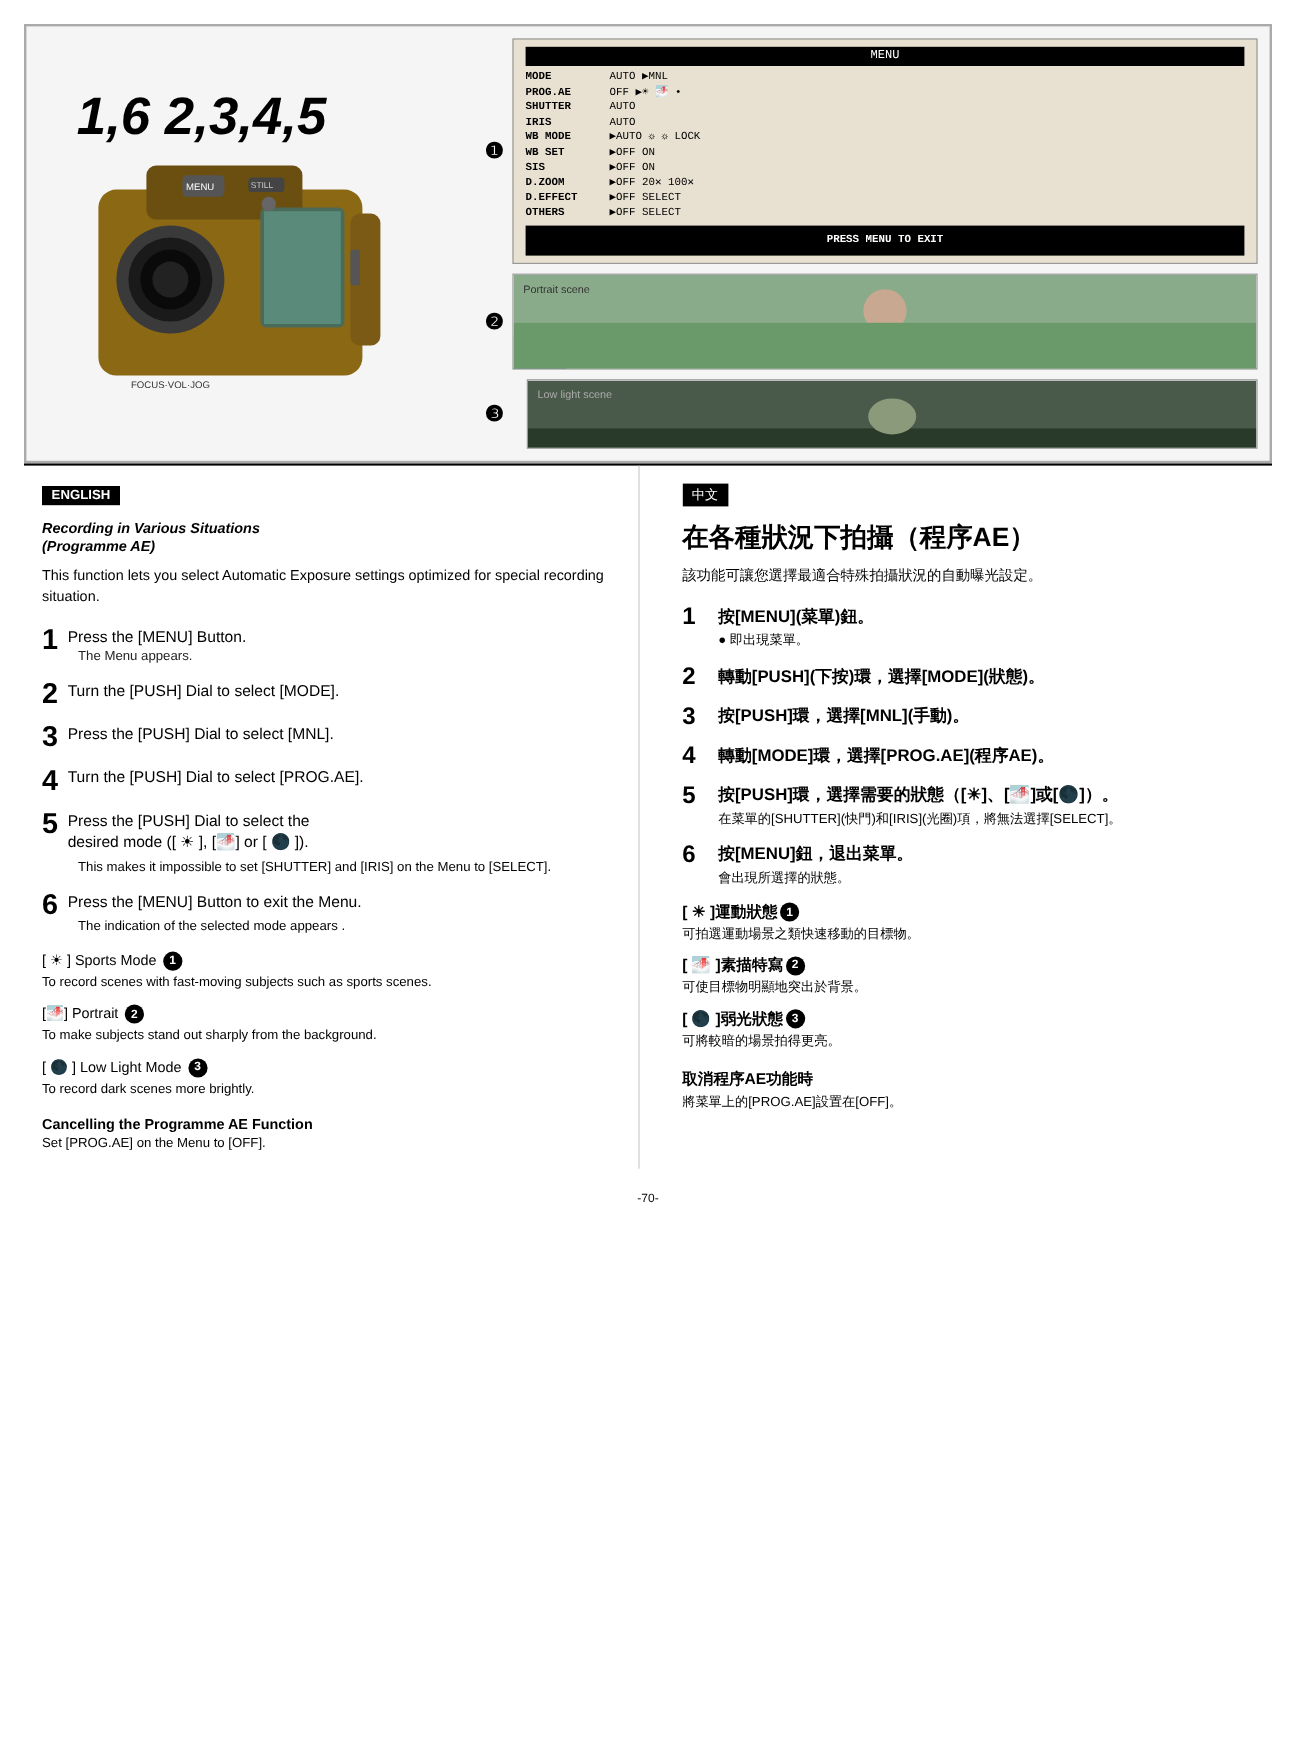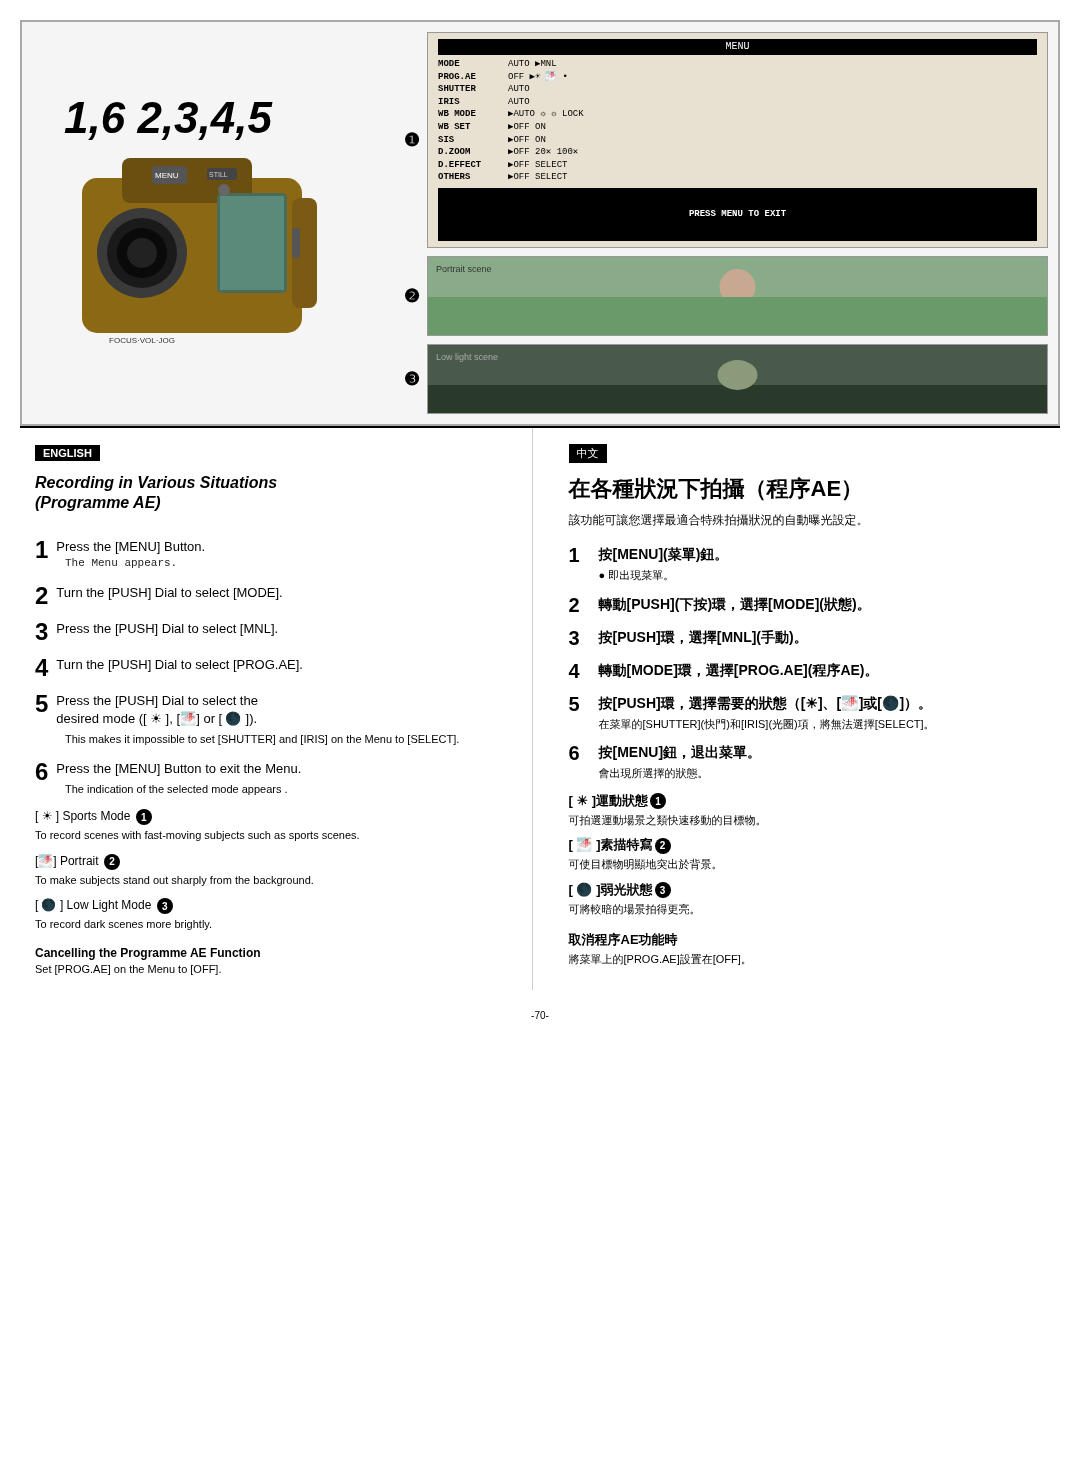"PRESS MENU TO EXIT" .press-menu-exit { padding: 20px 5px -> 6px 5px }
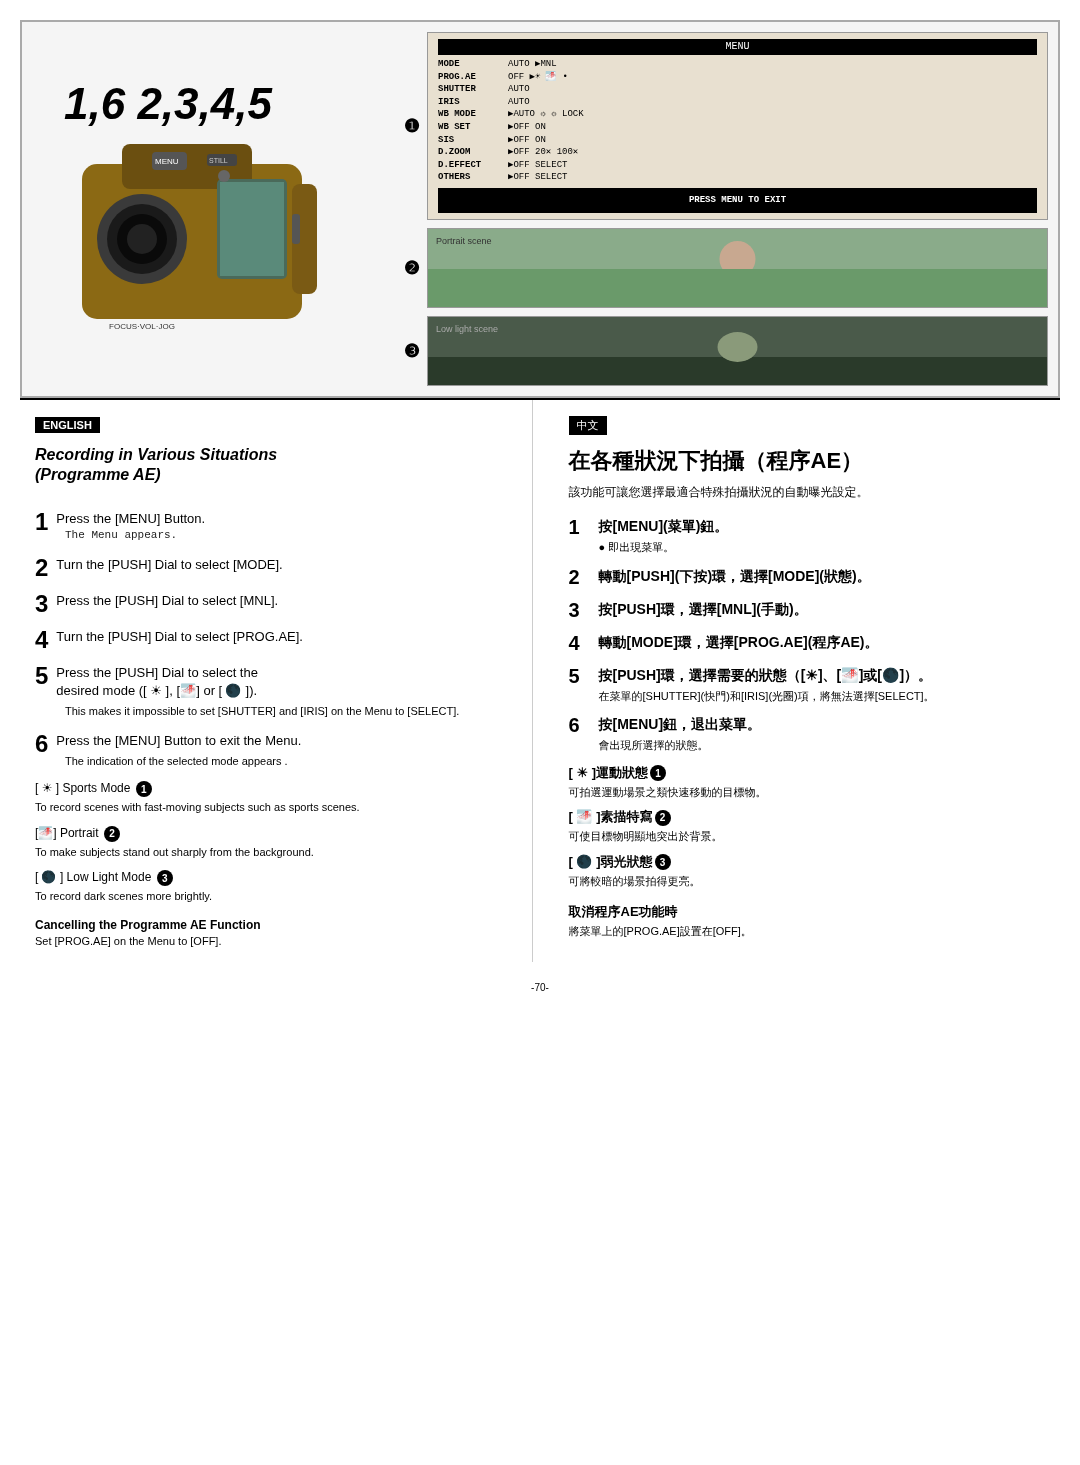"Low light scene" div { height: 70px -> 58px; margin-left: none -> 12px }
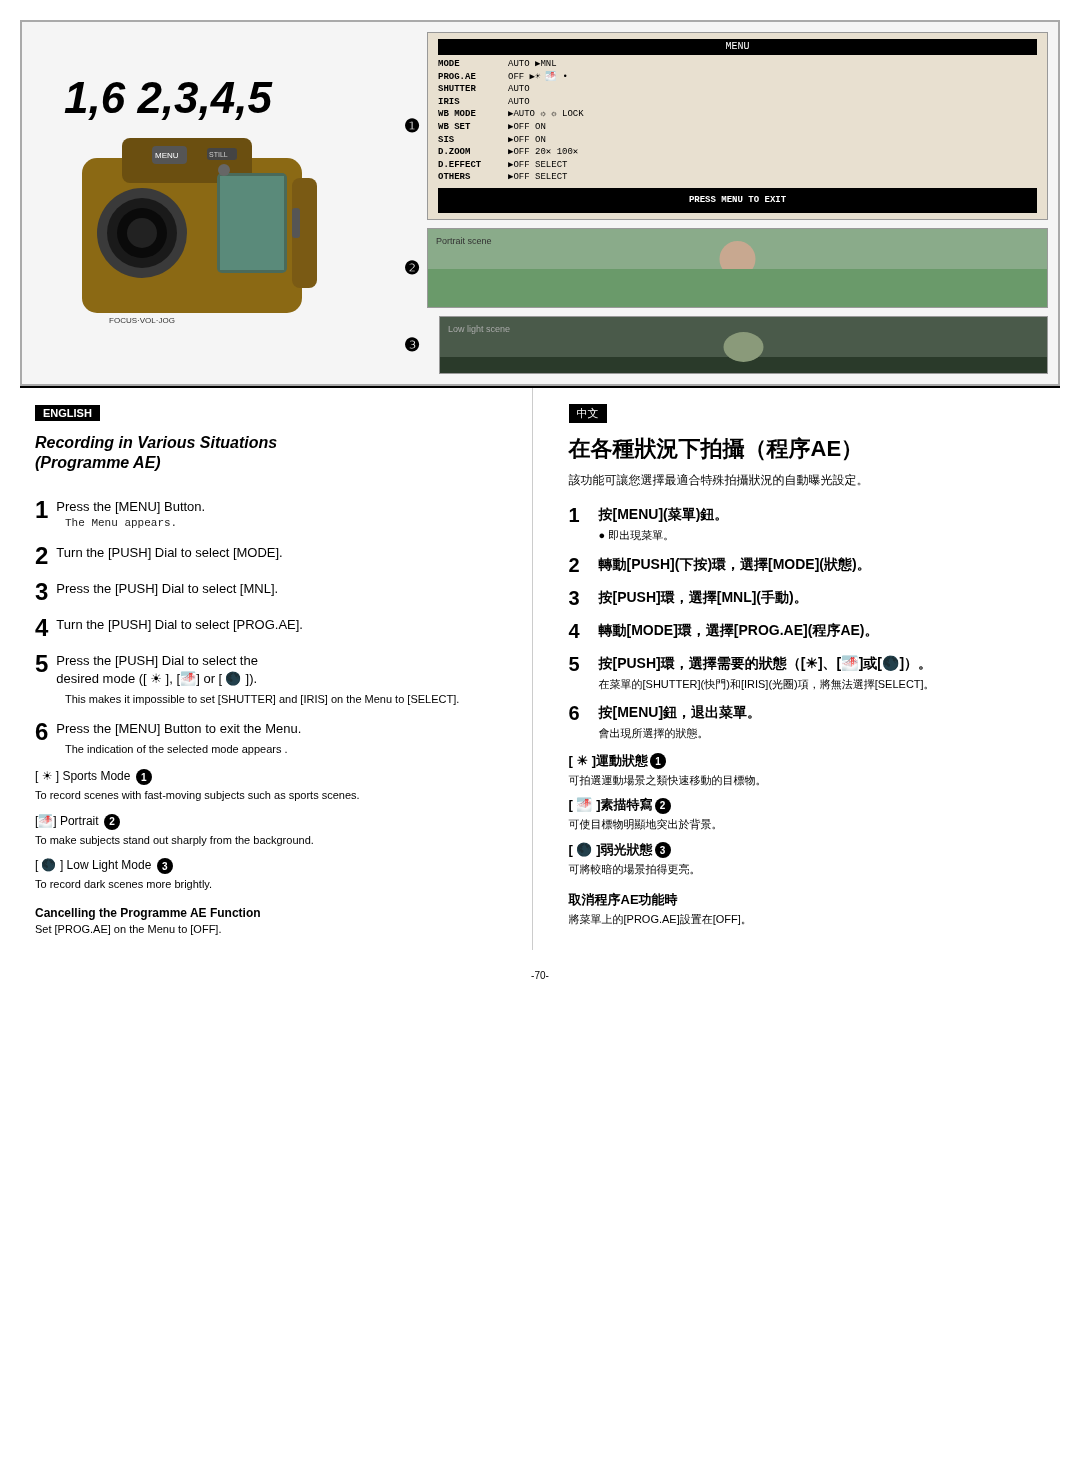"Recording in Various Situations" .section-title { font-size: 16px -> 12px; margin-bottom: 24px -> 6px }
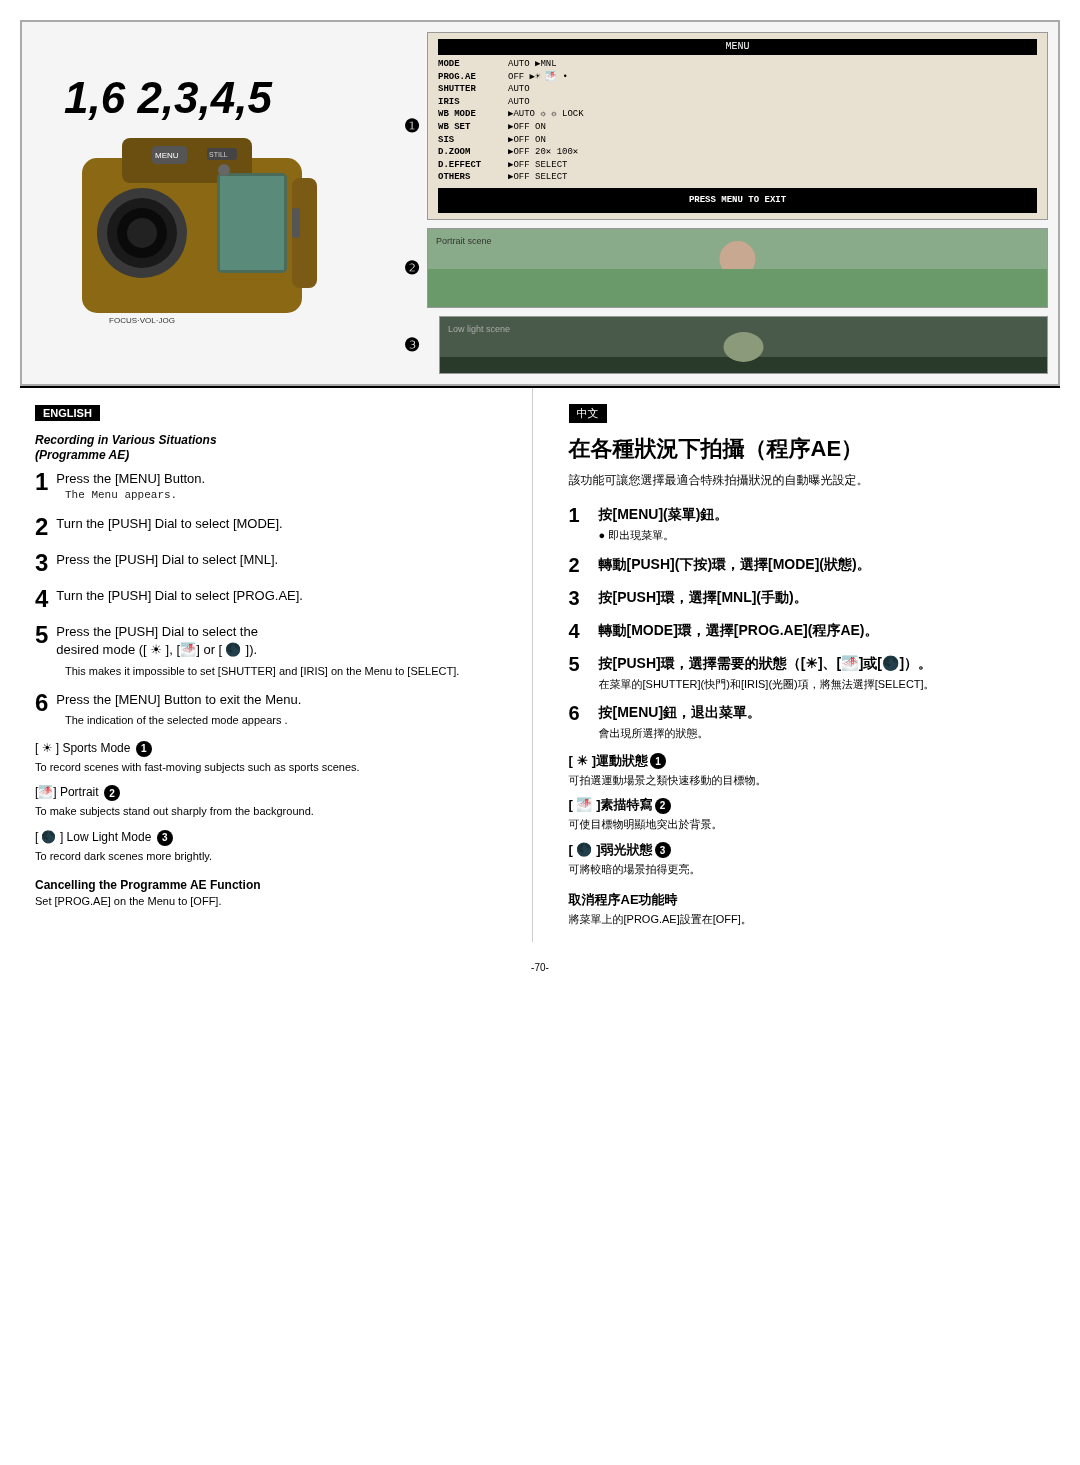"This function lets you select" div.intro-text { html: none -> <div>This function lets you select Automatic Exposure settings optimized for special recording situation.</div> }
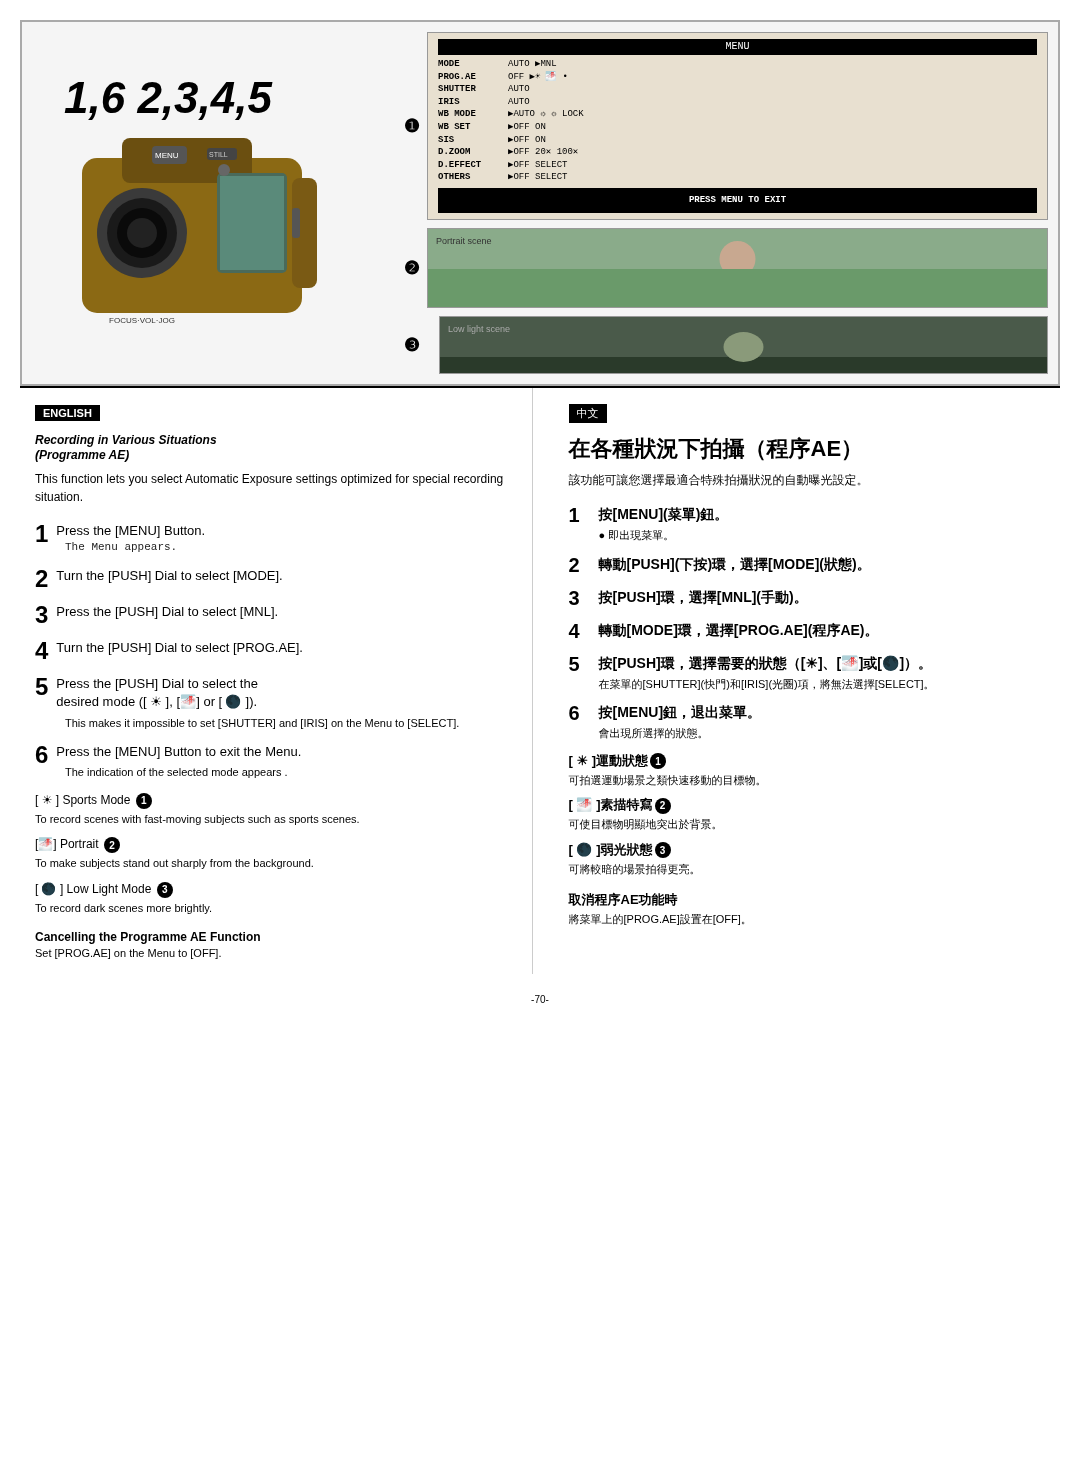"The Menu appears." .step-sub { font-family: Liberation Mono, monospace -> none }
